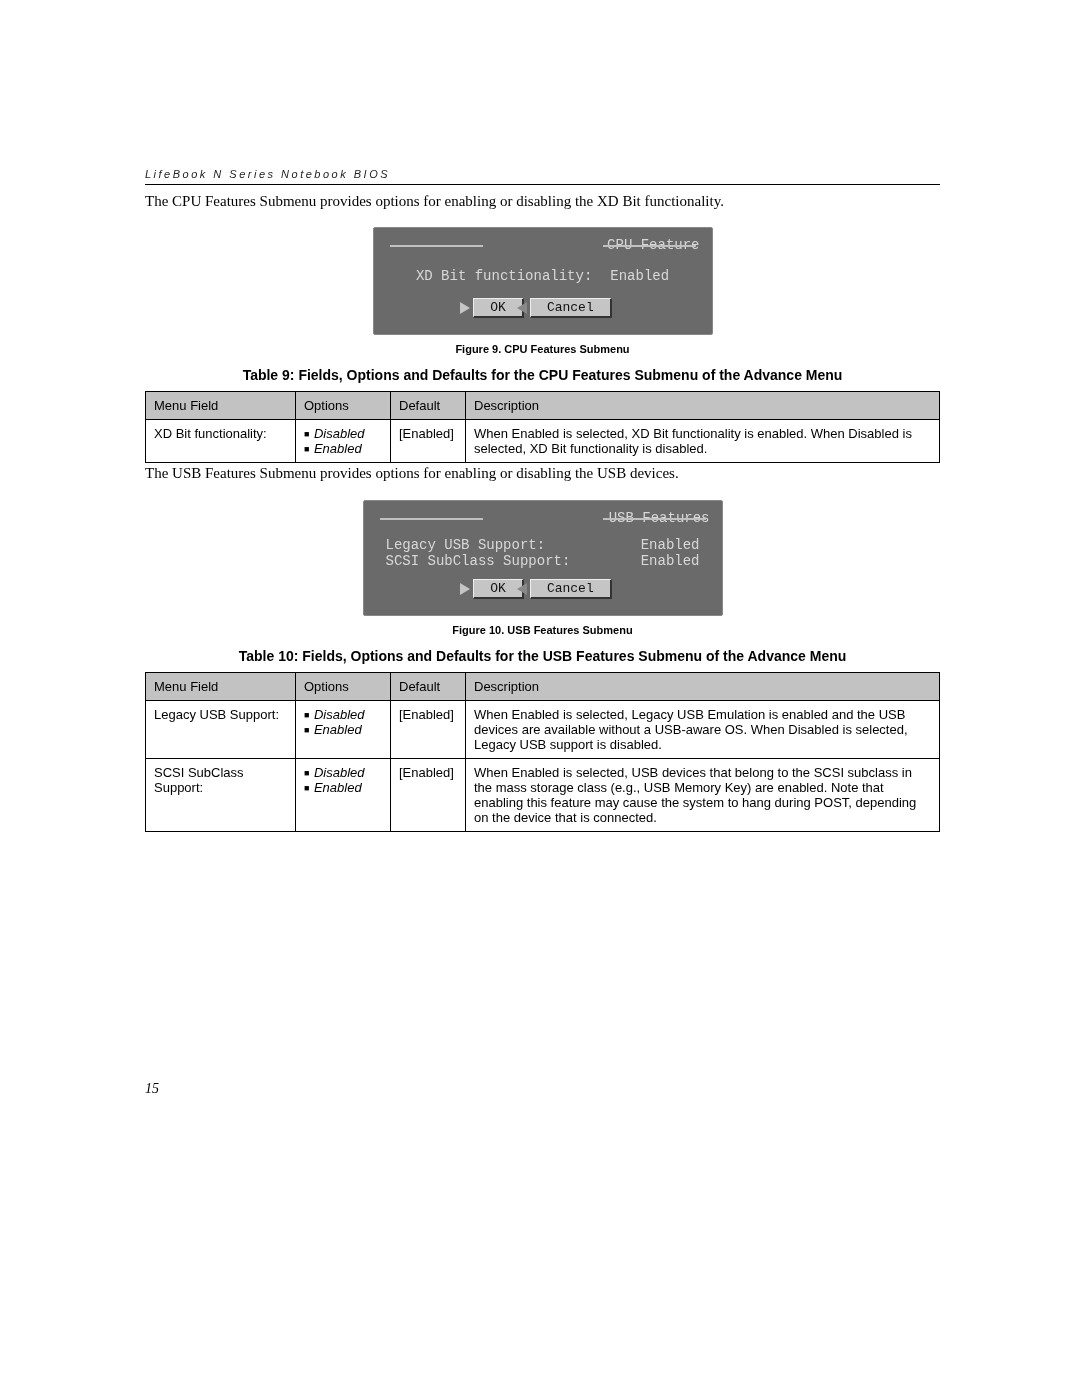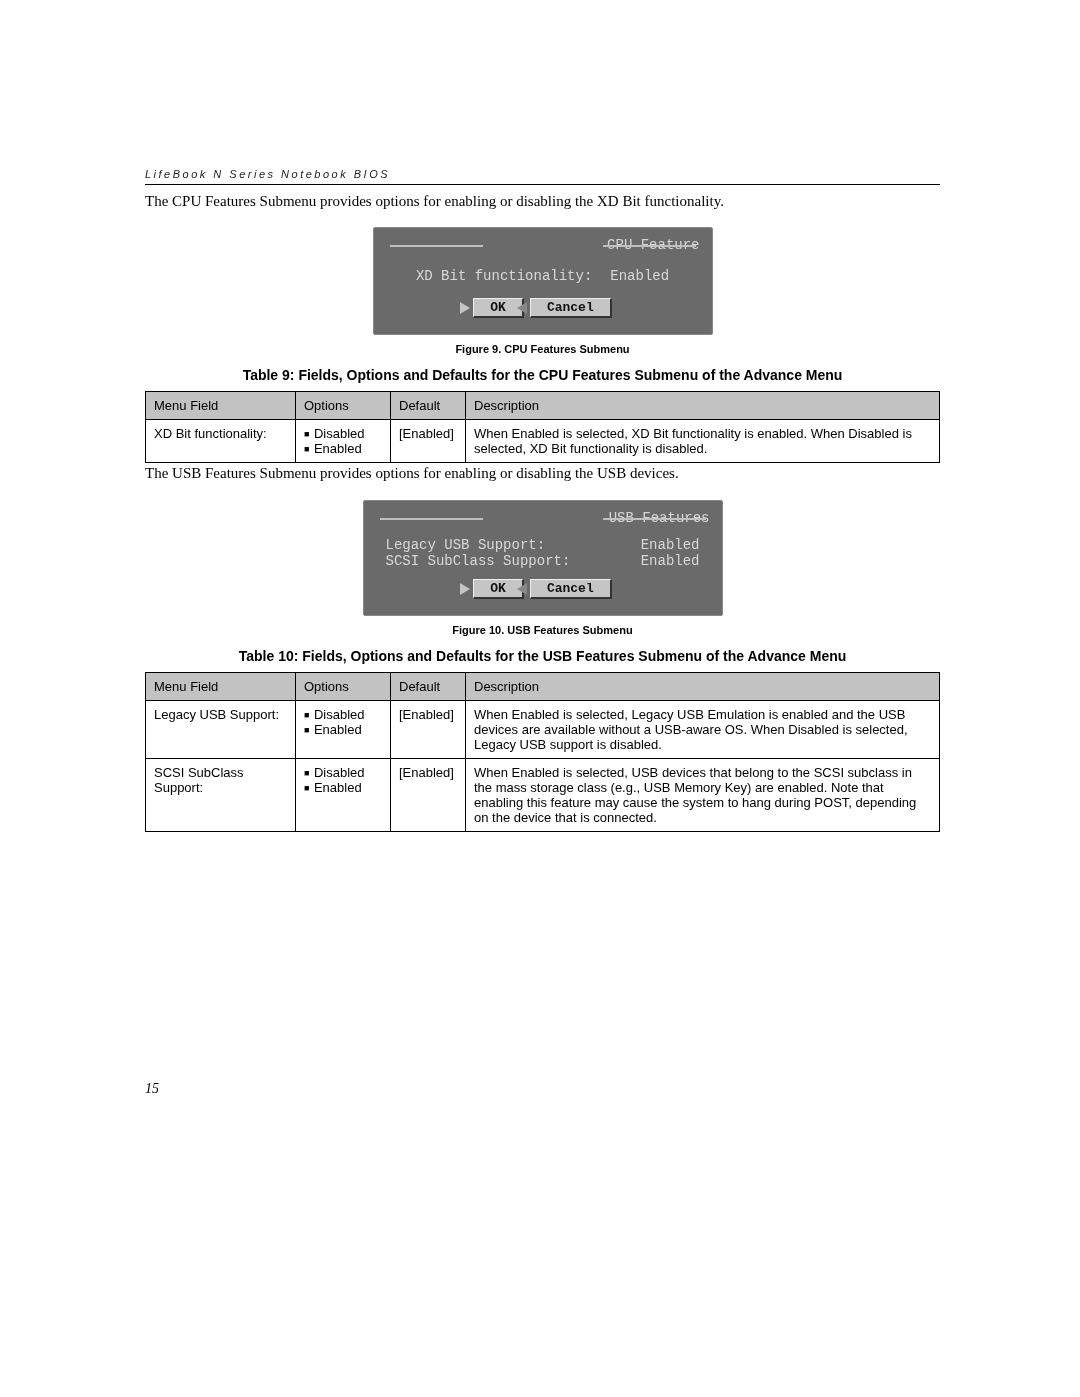"OK" .bios-btns { font-weight: bold -> none }
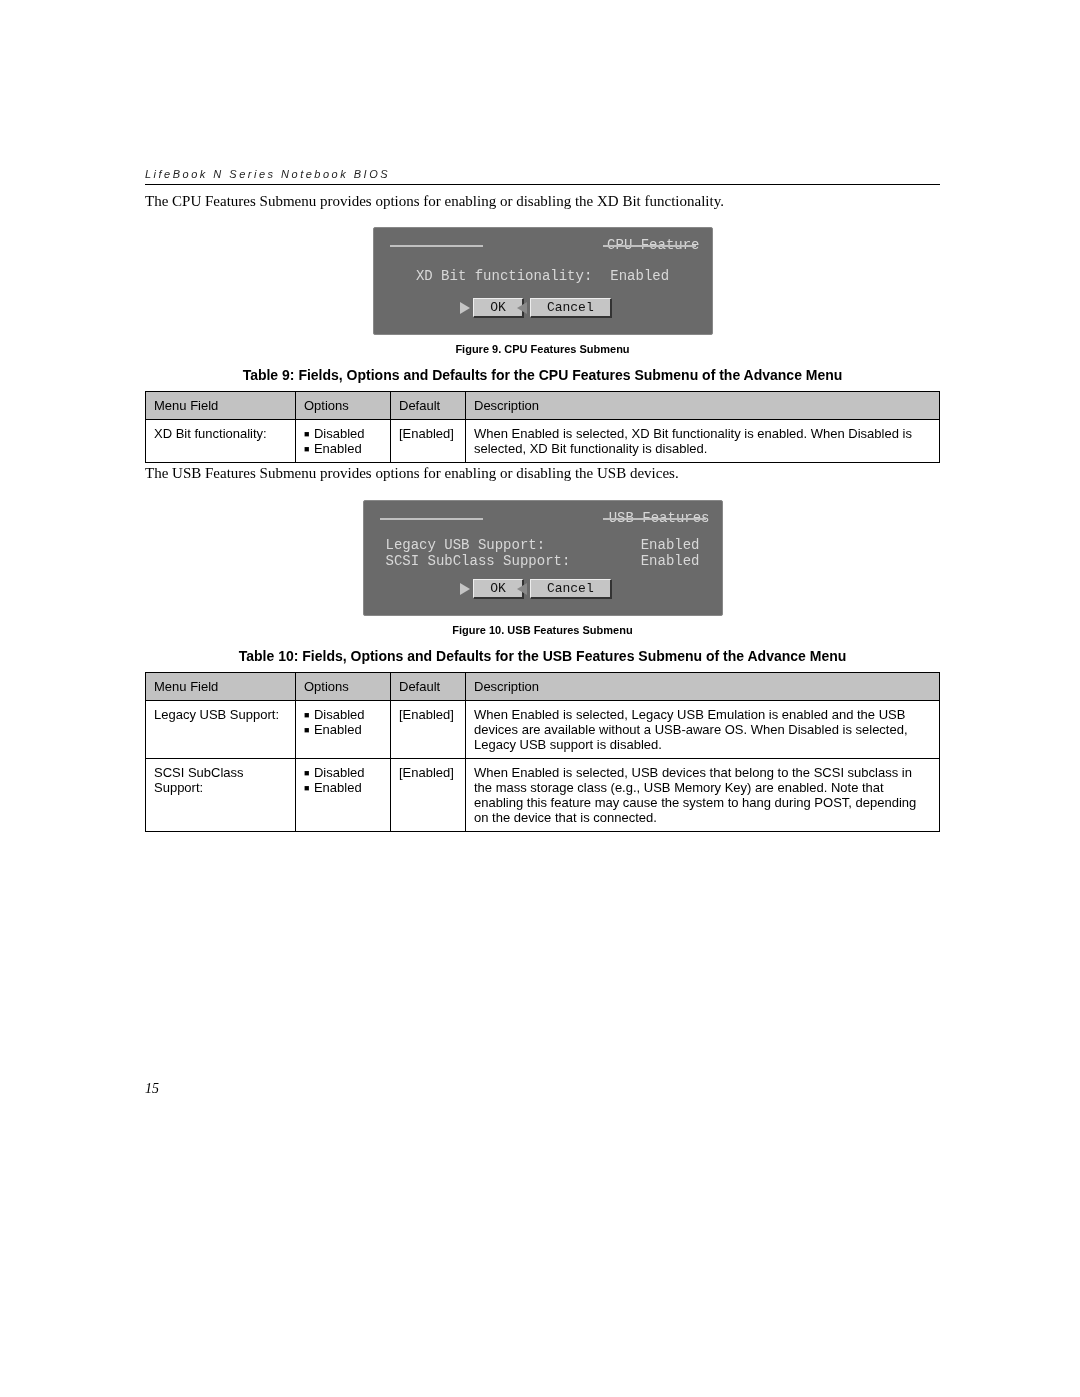"Disabled" table.options td.opts ul { font-style: none -> italic }
